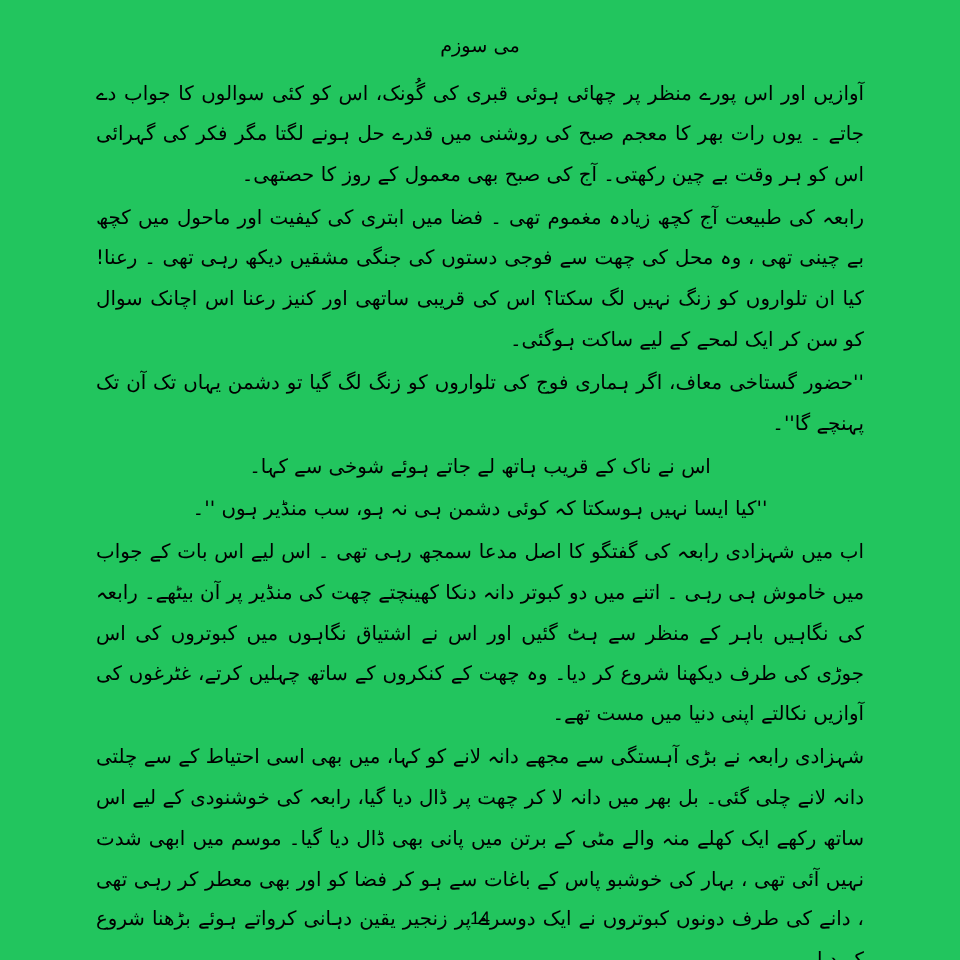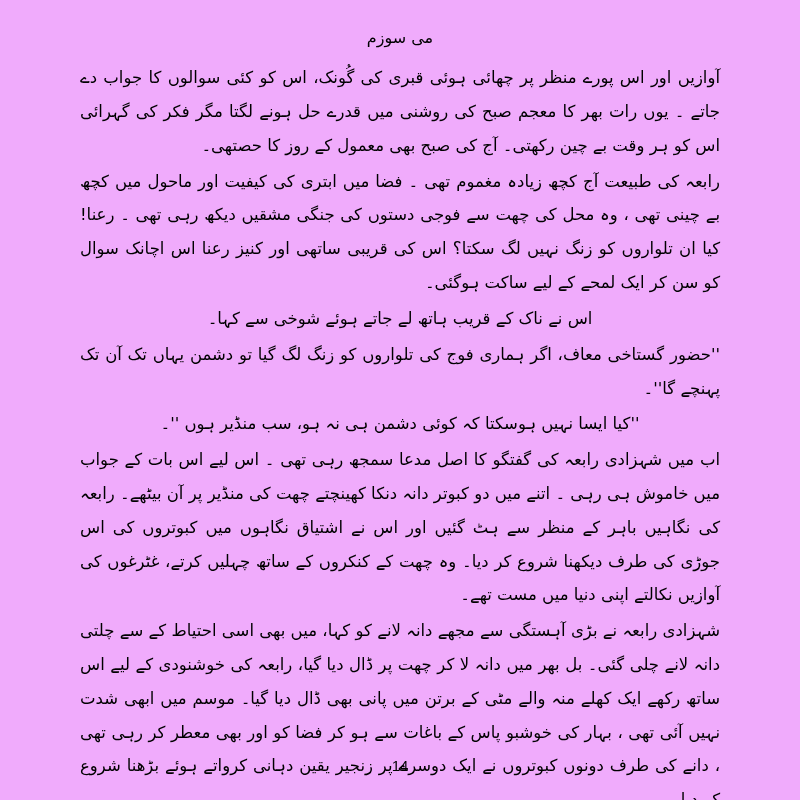"می سوزم" .page { background: #f0abfc -> #22c55e }
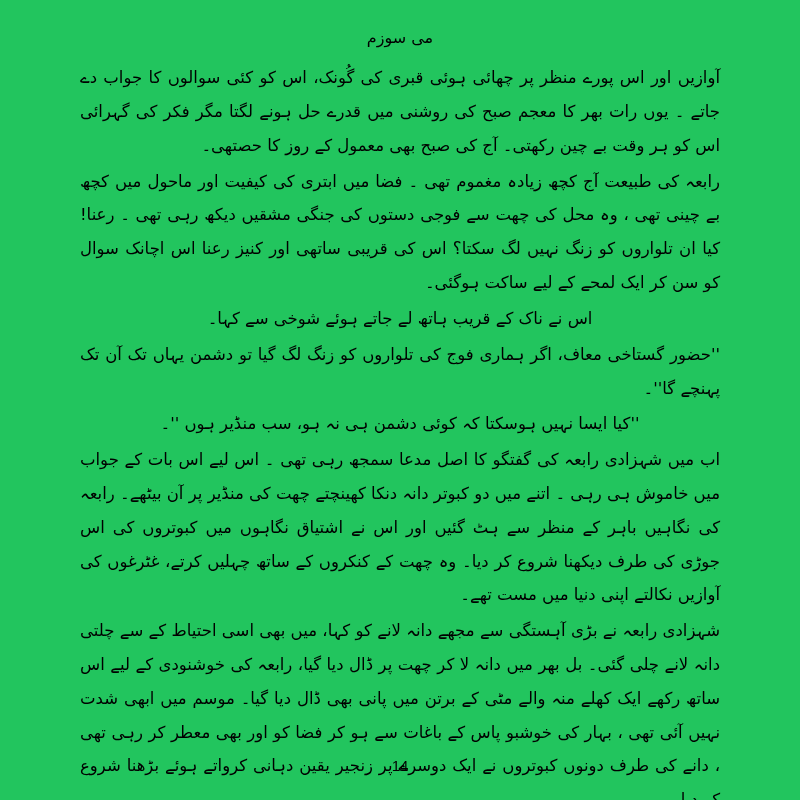"اس نے ناک کے قریب" p.para { order: before "''حضور گستاخی معاف، اگر ہماری" -> after "''حضور گستاخی معاف، اگر ہماری" }
